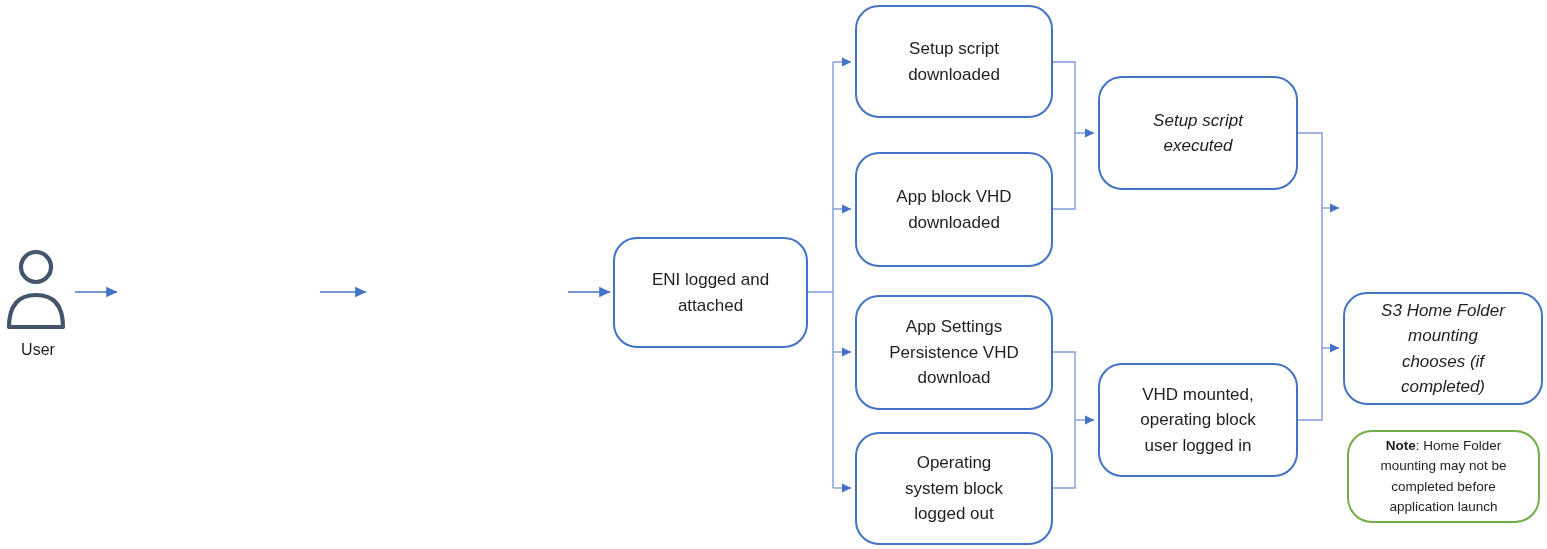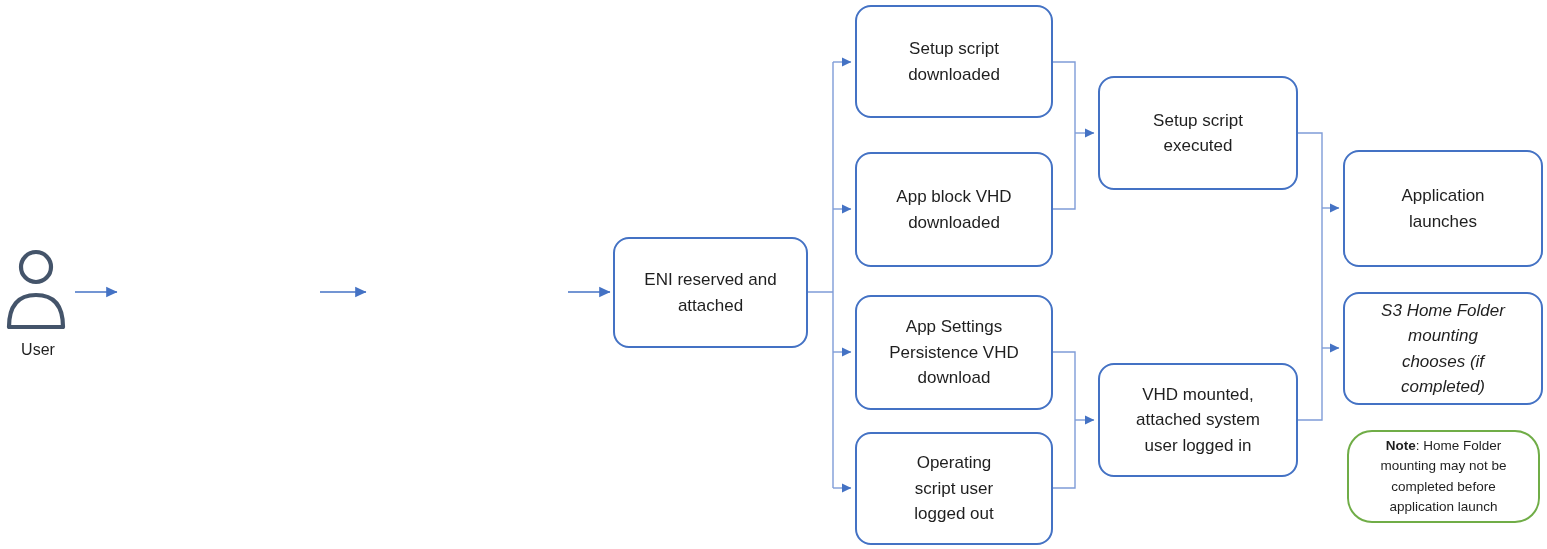"Setup script downloaded" .node { border-radius: 16px -> 24px }
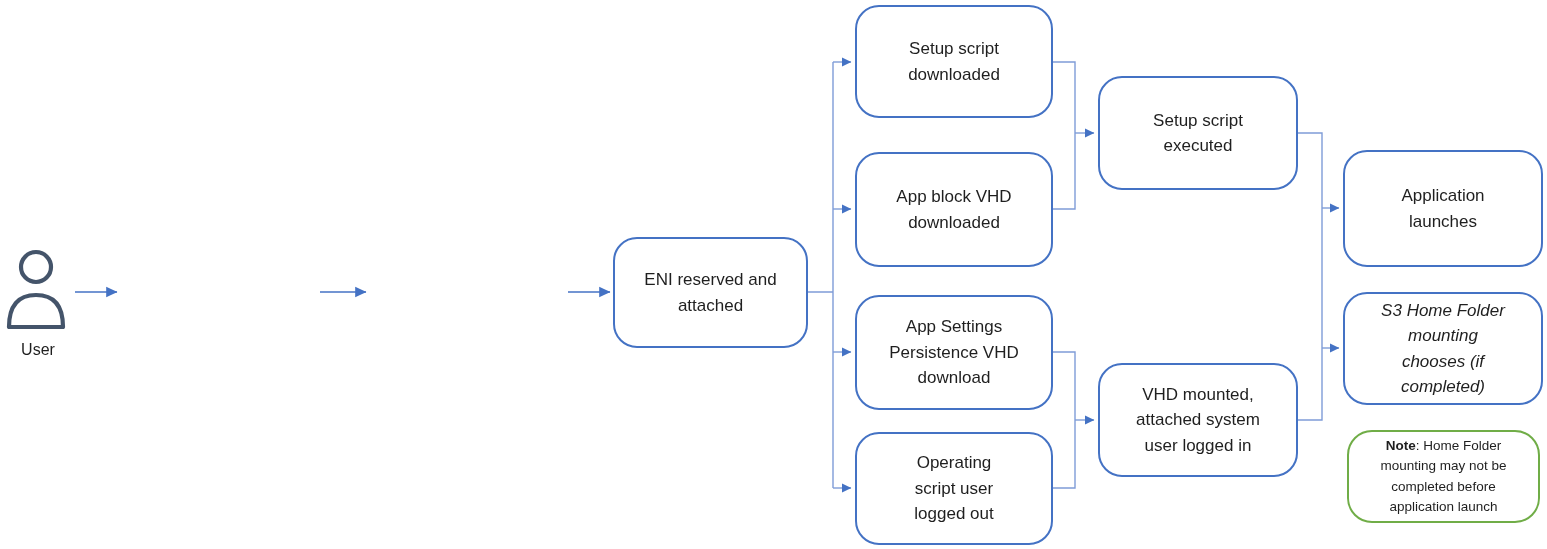"Setup script executed" span.lbl { font-style: none -> italic }
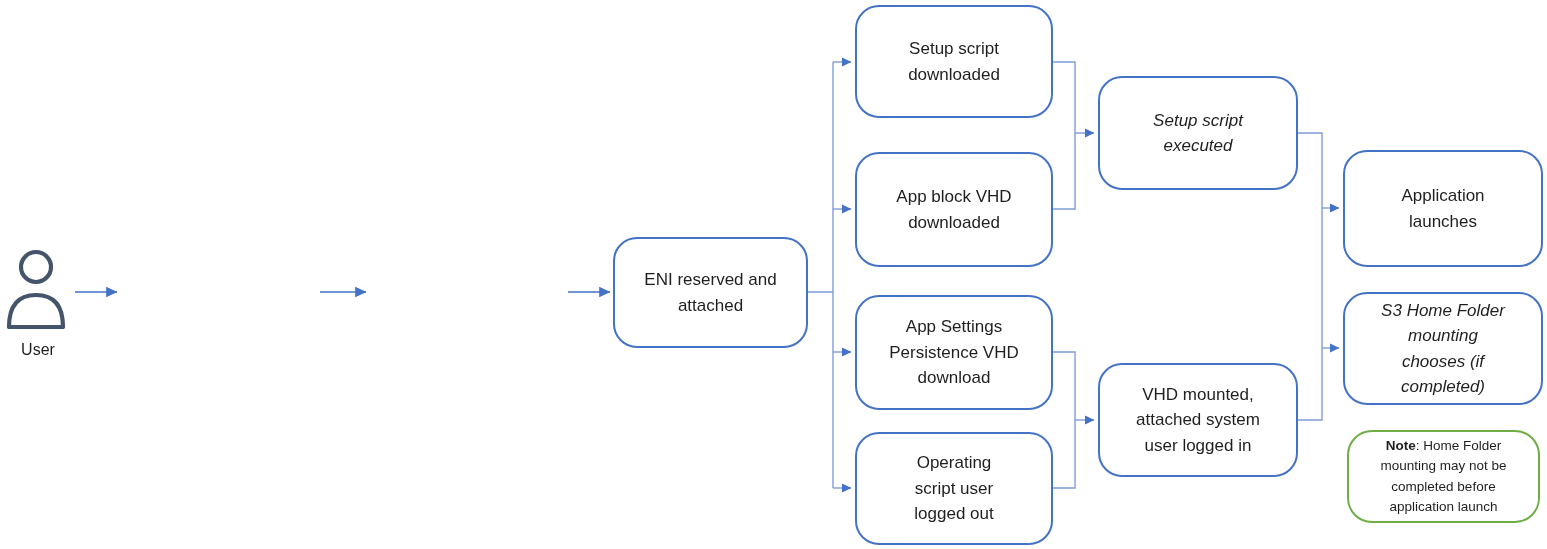"Application launches" div.node { html: <div> <span>Application launches</span> </div> -> none }
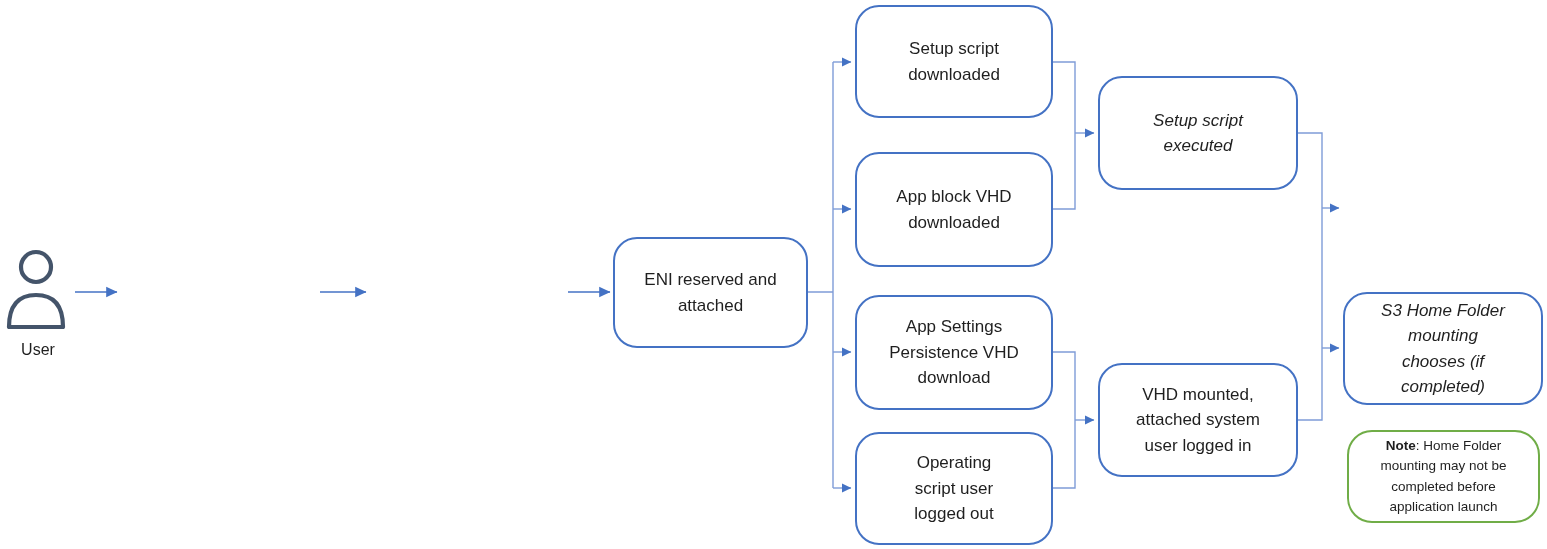"ENI reserved and attached" span.lbl { text: reserved -> logged }
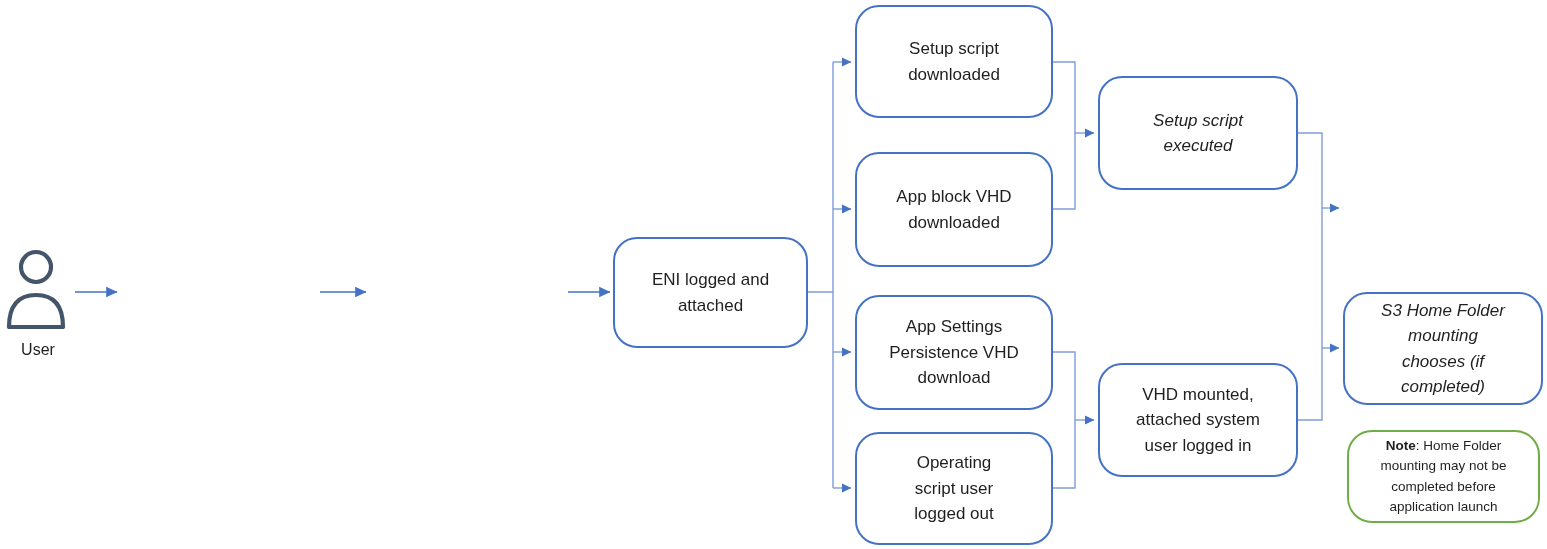"VHD mounted, attached system user" span.lbl { text: attached system -> operating block }
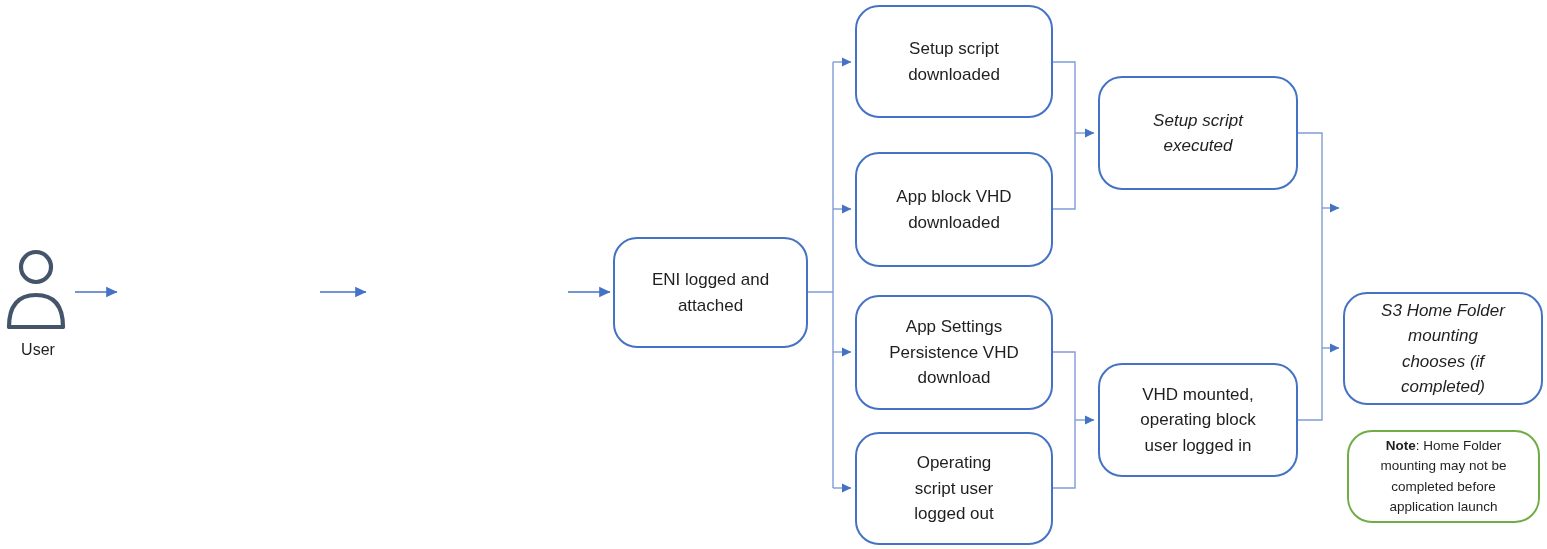"Operating script user logged out" span.lbl { text: script user -> system block }
